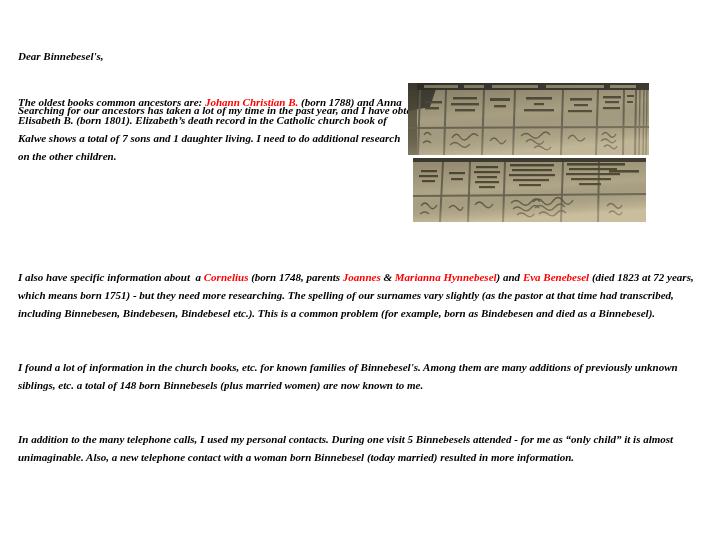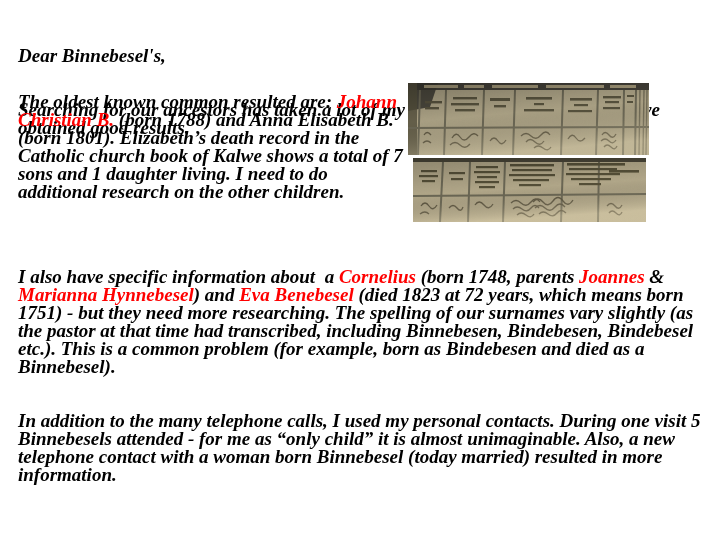"Dear Binnebesel's," .letter-block { font-size: 19px -> 11px }
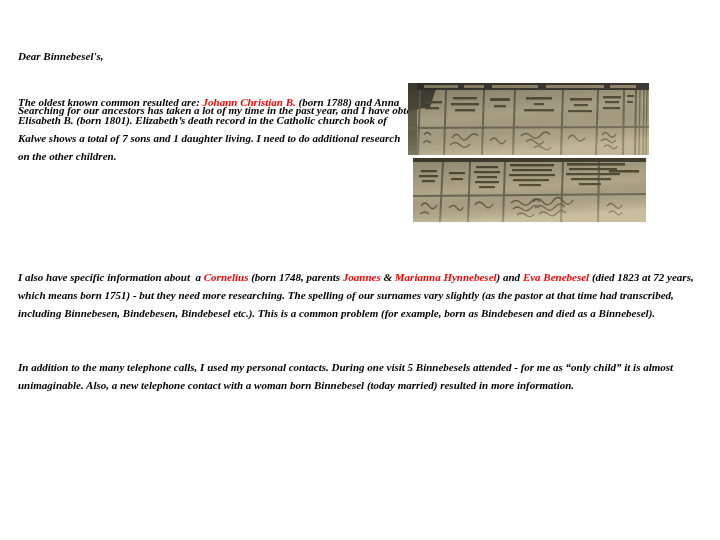"The oldest known common resulted" span { text: known common resulted -> books common ancestors }
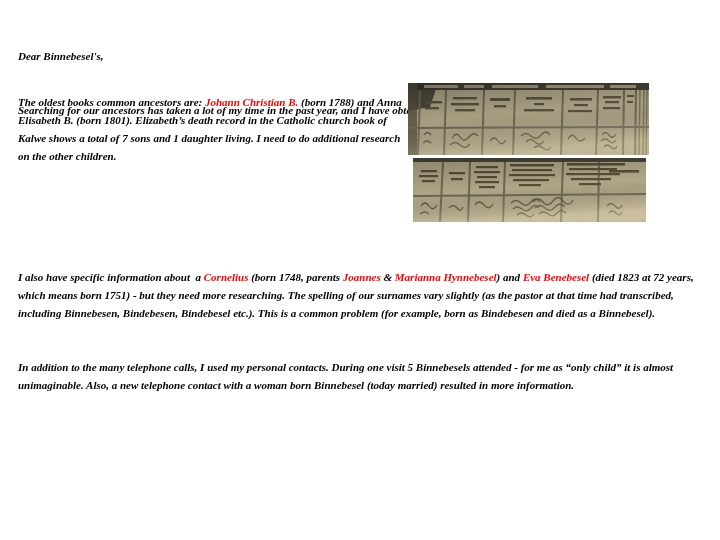"I found a lot of" div { html: none -> <div>I found a lot of information in the church books, etc. for known families of Binnebesel's. Among them are many additions of previously unknown siblings, etc. a total of 148 born Binnebesels (plus married women) are now known to me.</div> }
